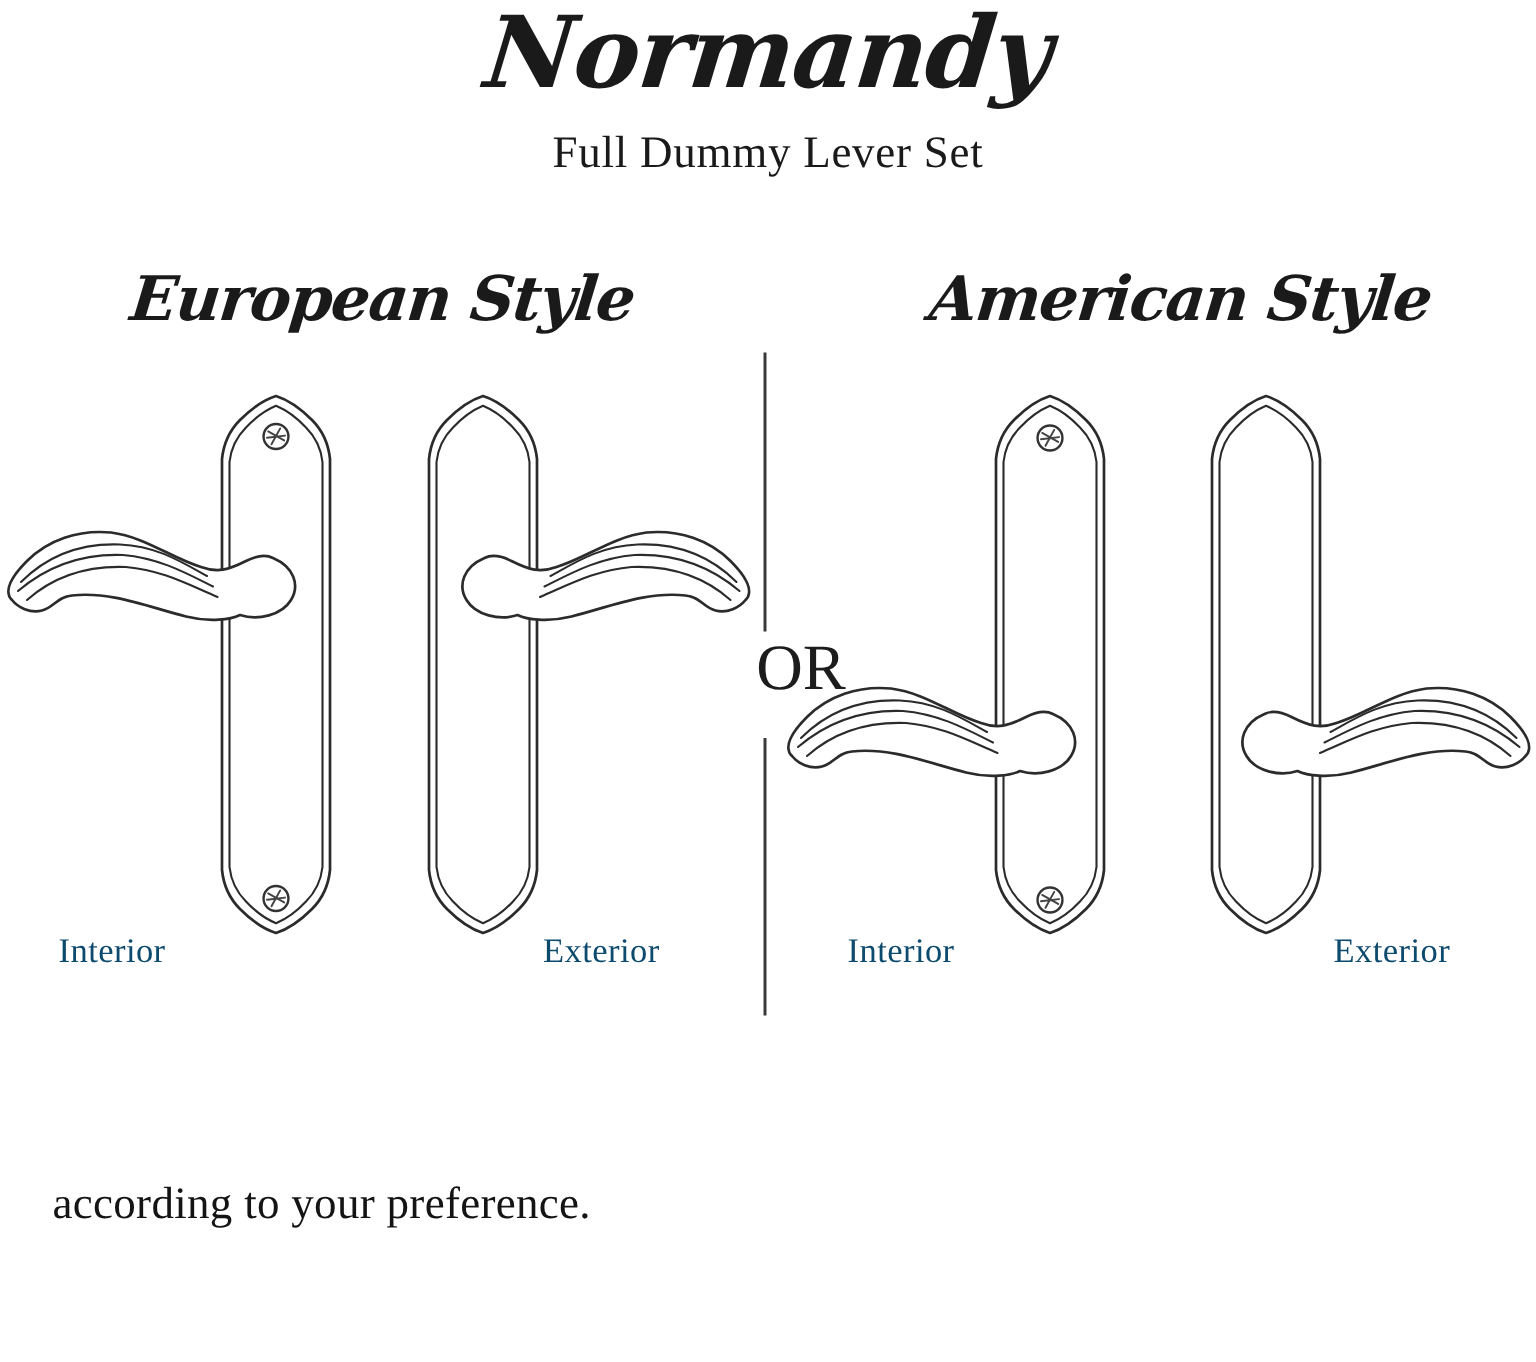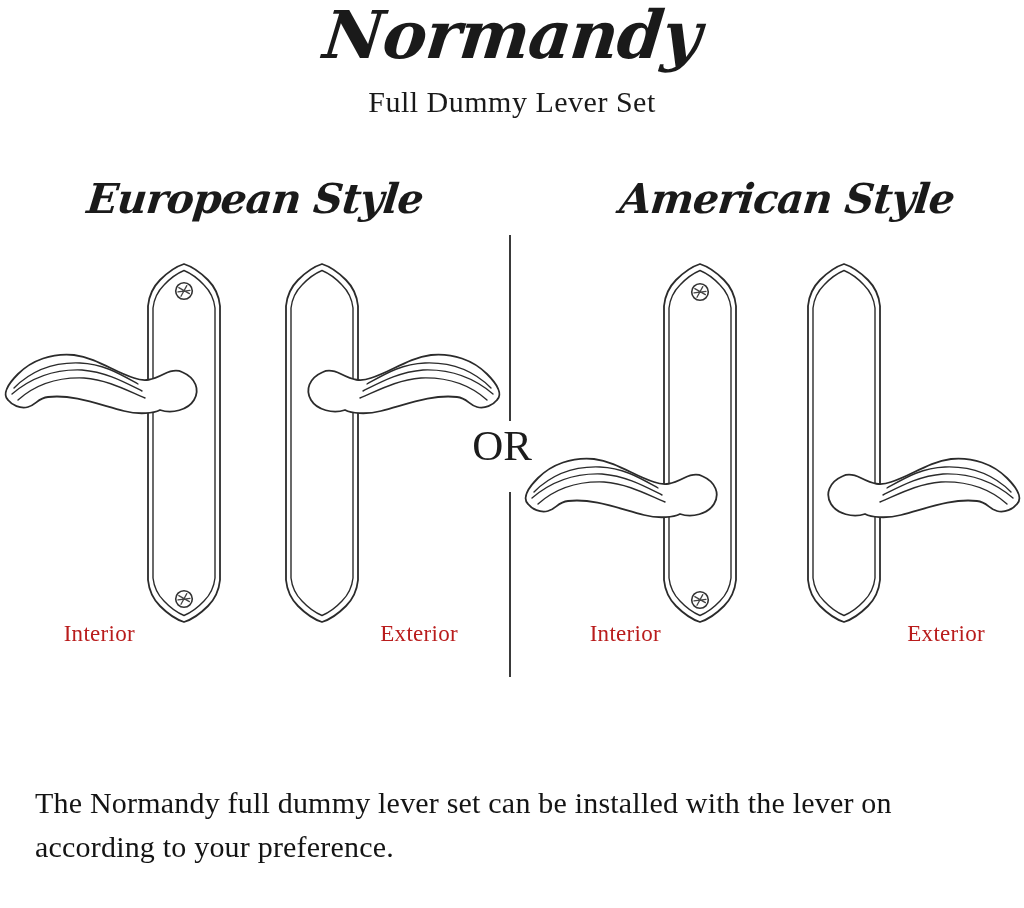"OR" .or-label { left: 462px -> 494px }
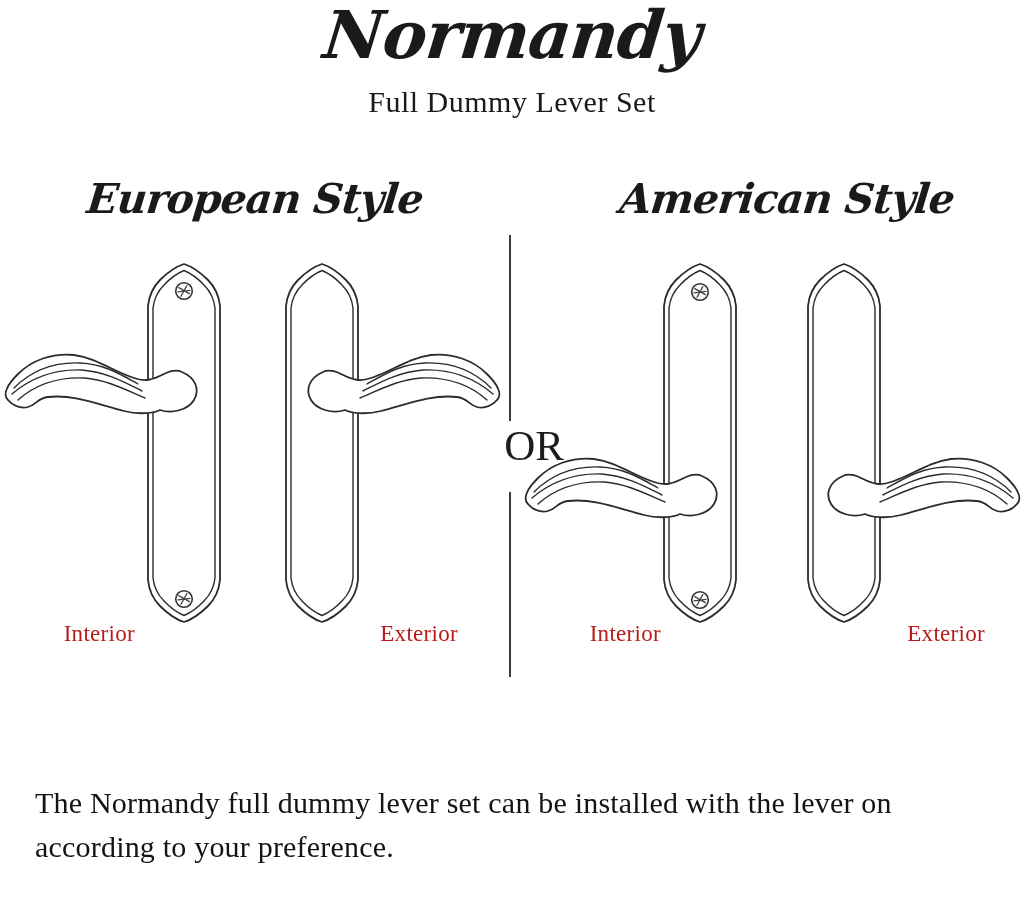"Interior" .side-label { color: #b91c1c -> #0c4a6e; text-align: right -> left }
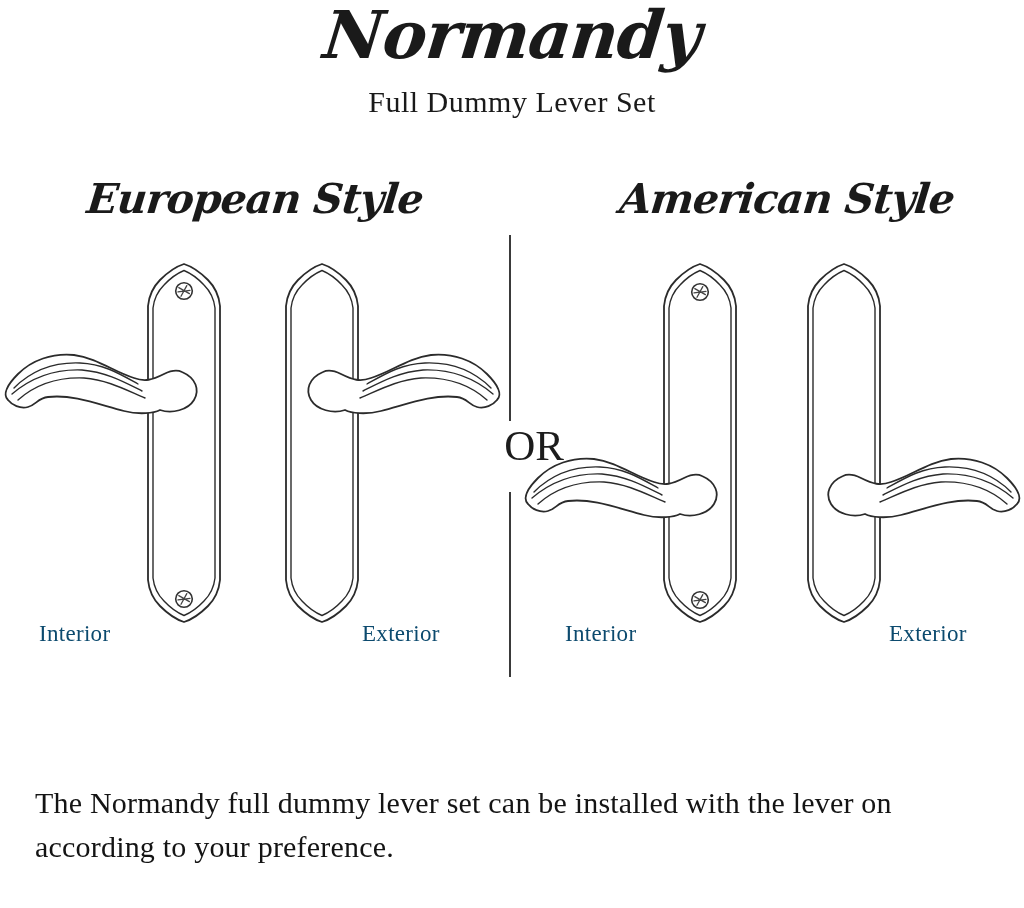"The Normandy full dummy lever" div { html: <div>The Normandy full dummy lever set can be installed with the lever on</div> -> none }
